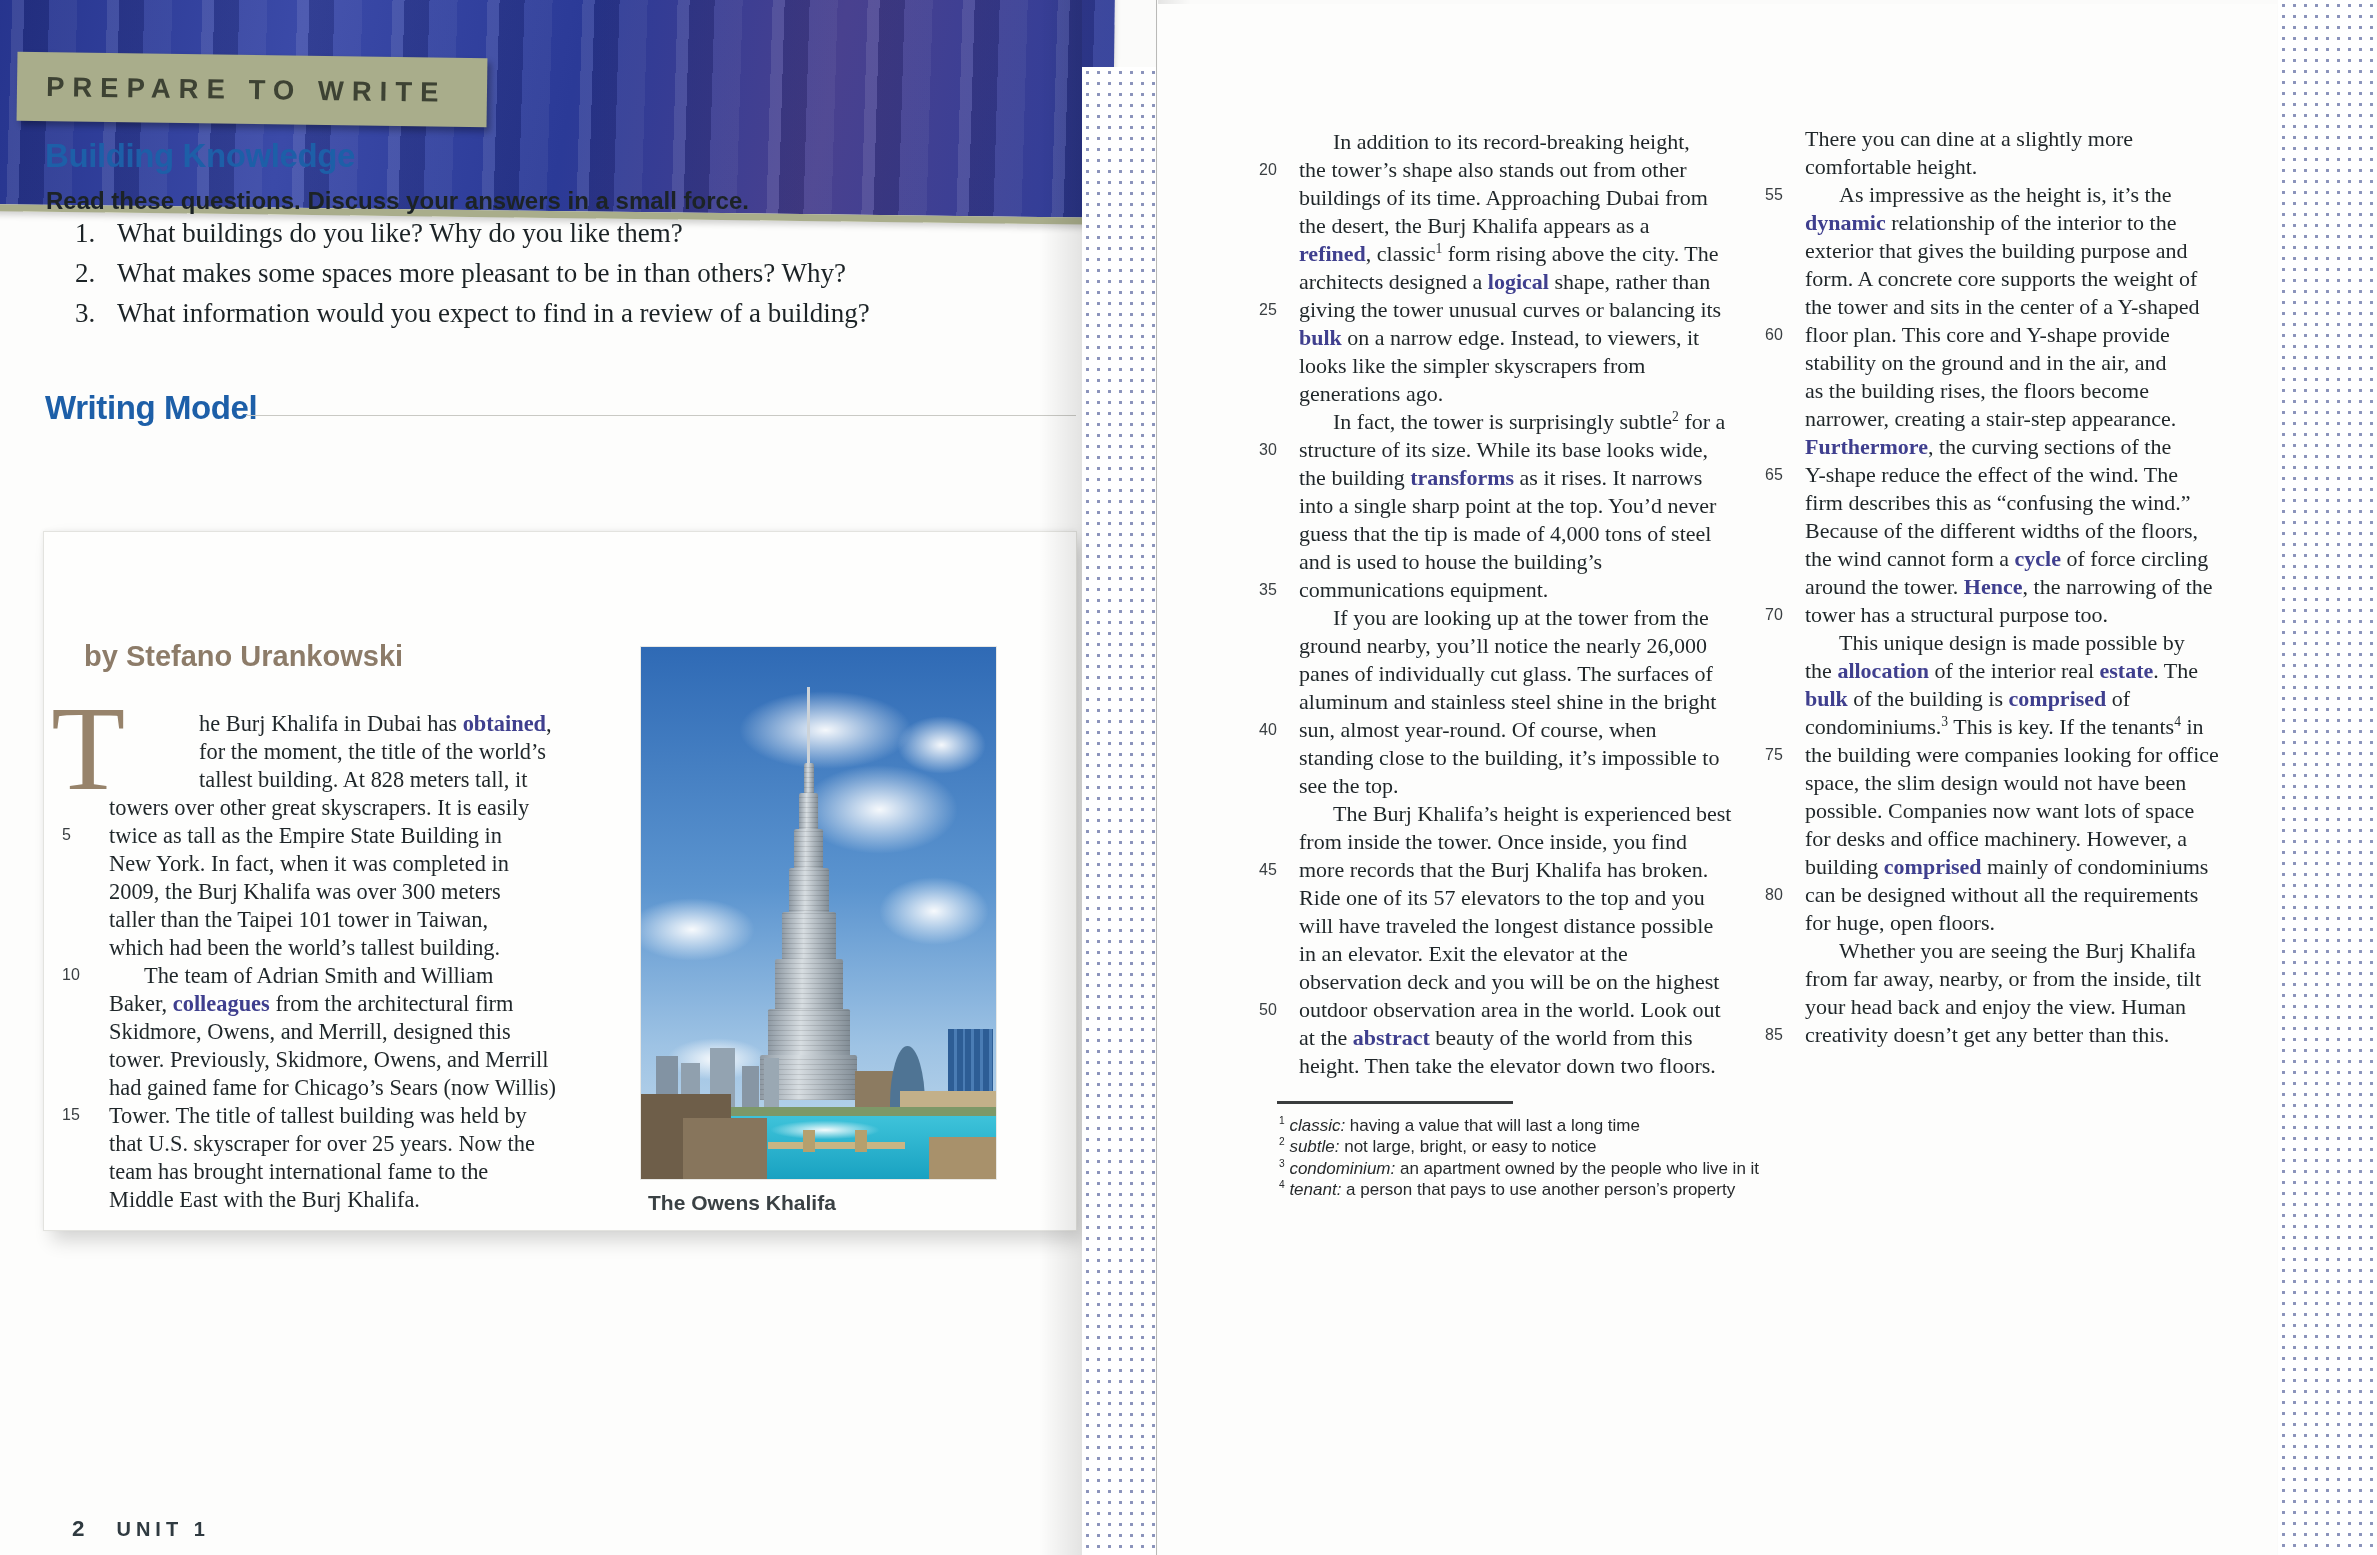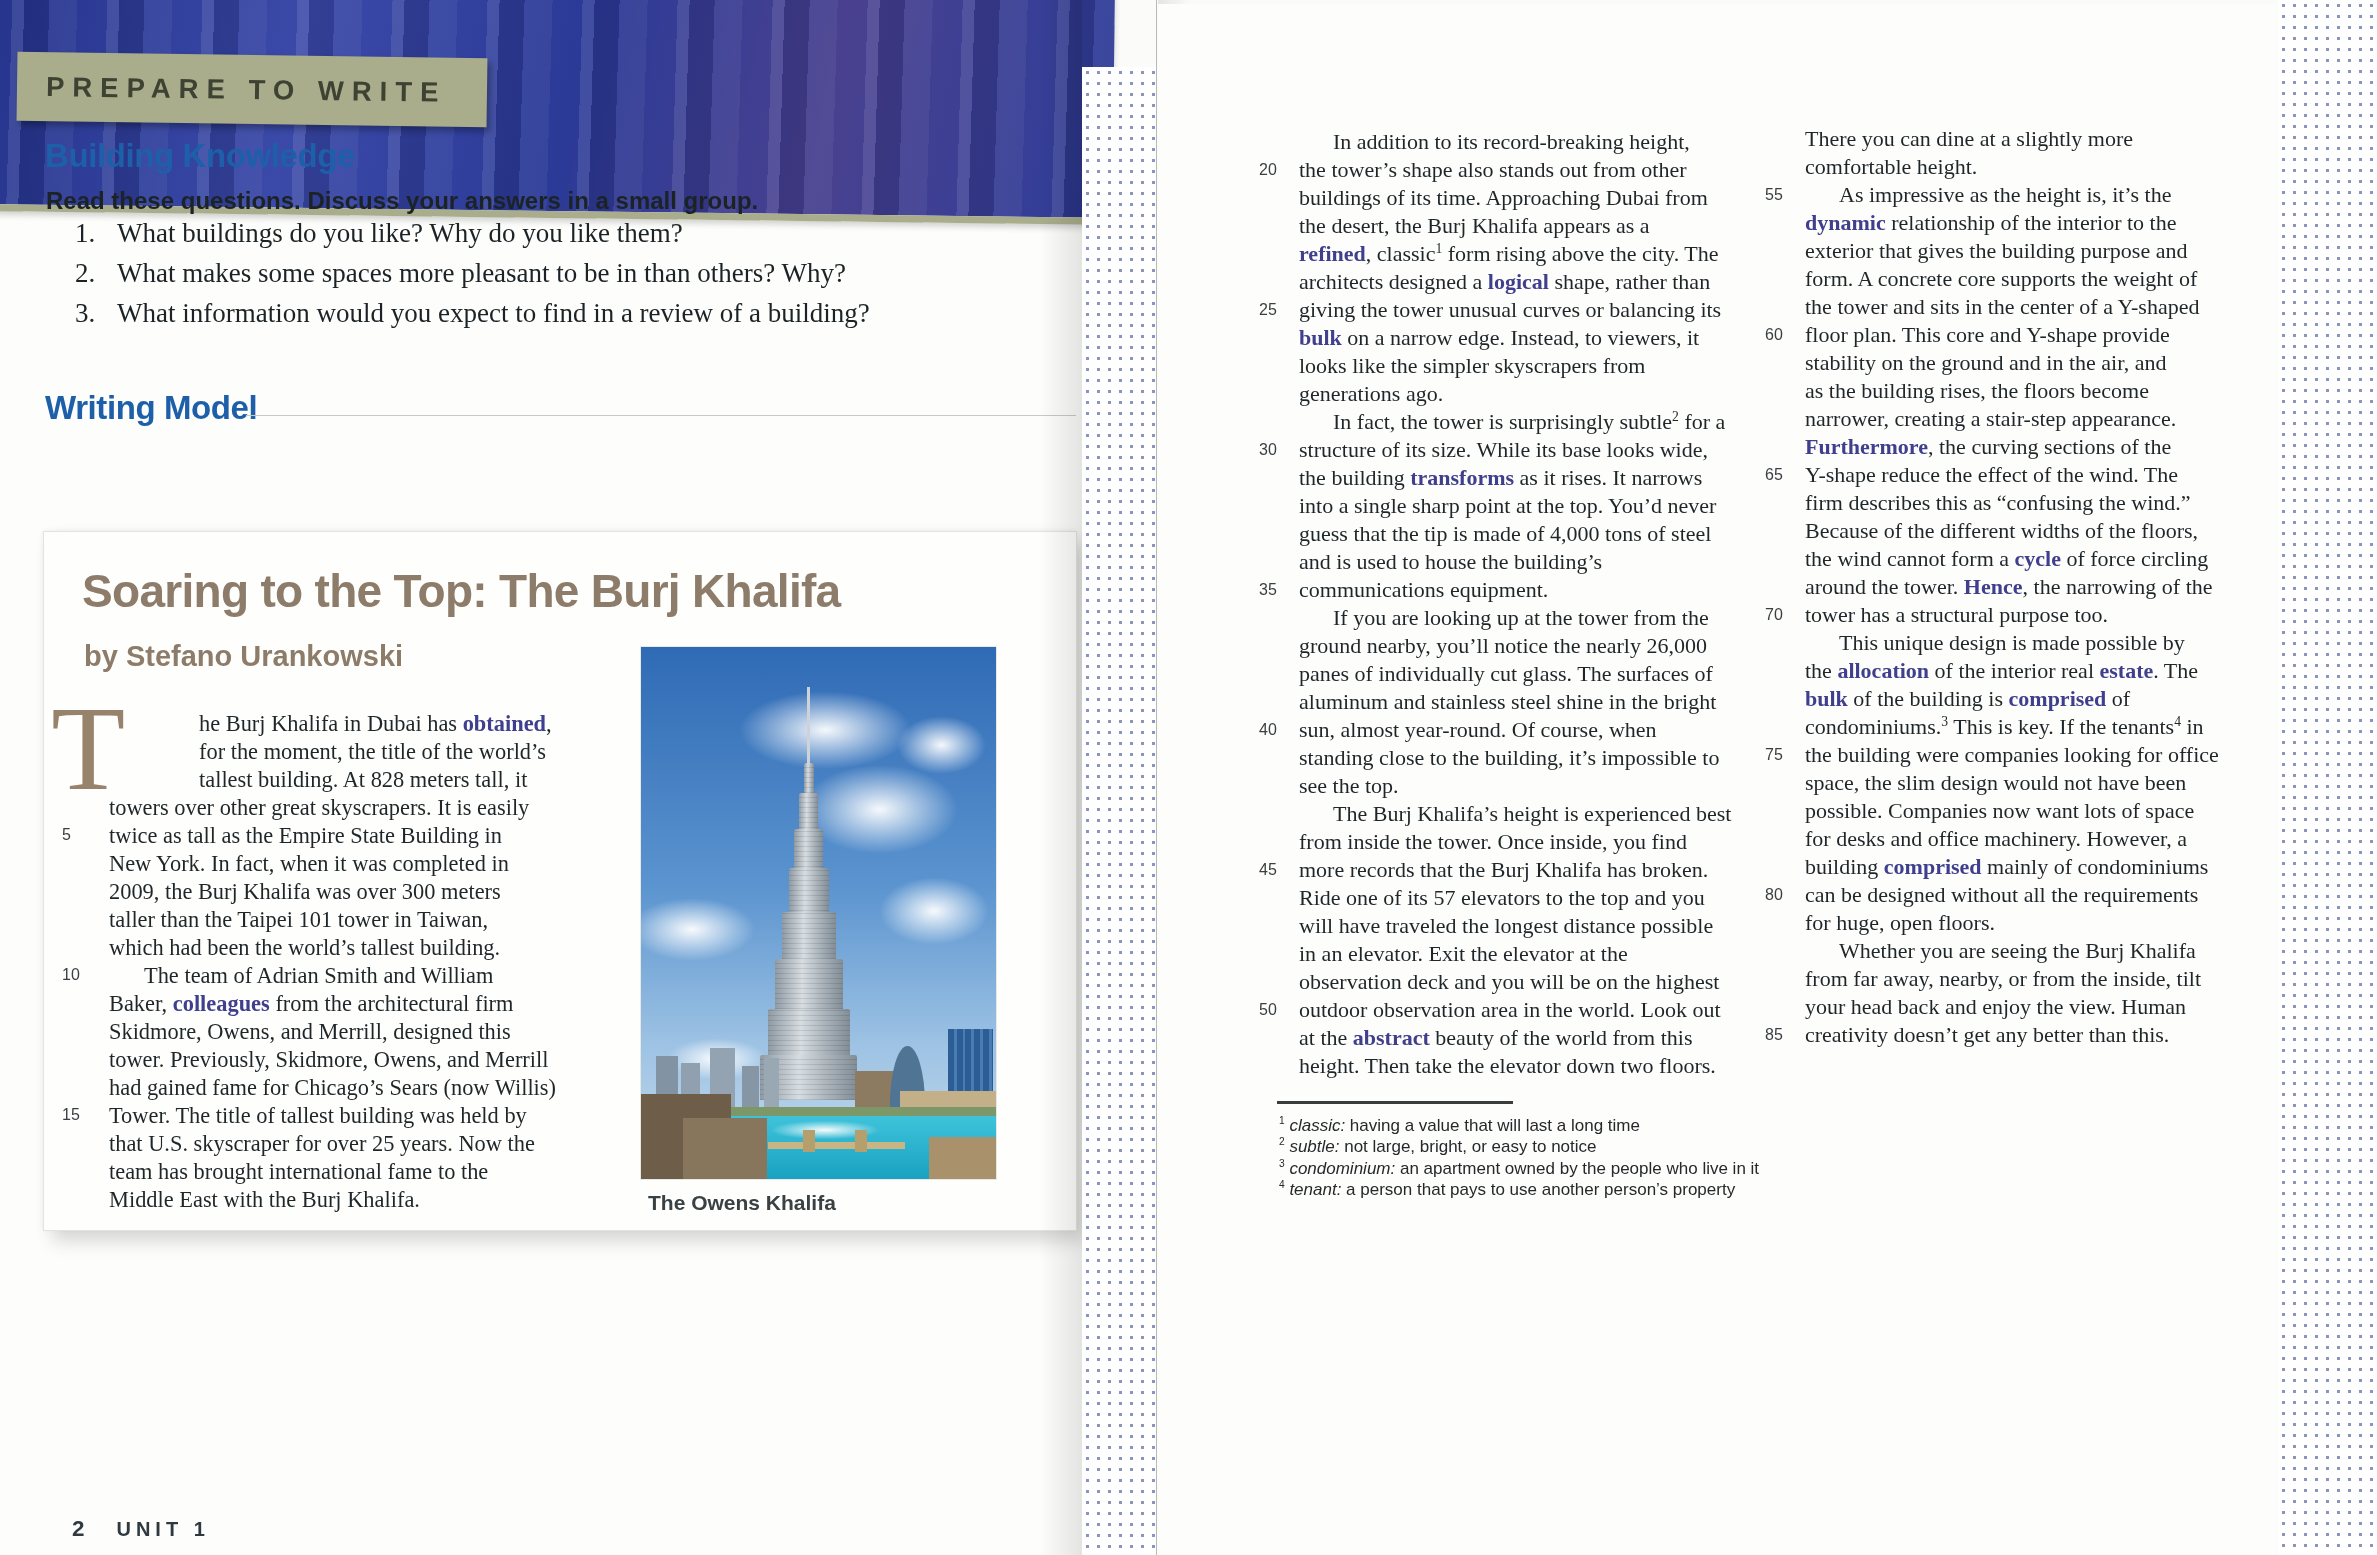"Read these questions. Discuss your" div.bk-intro { text: group -> force }
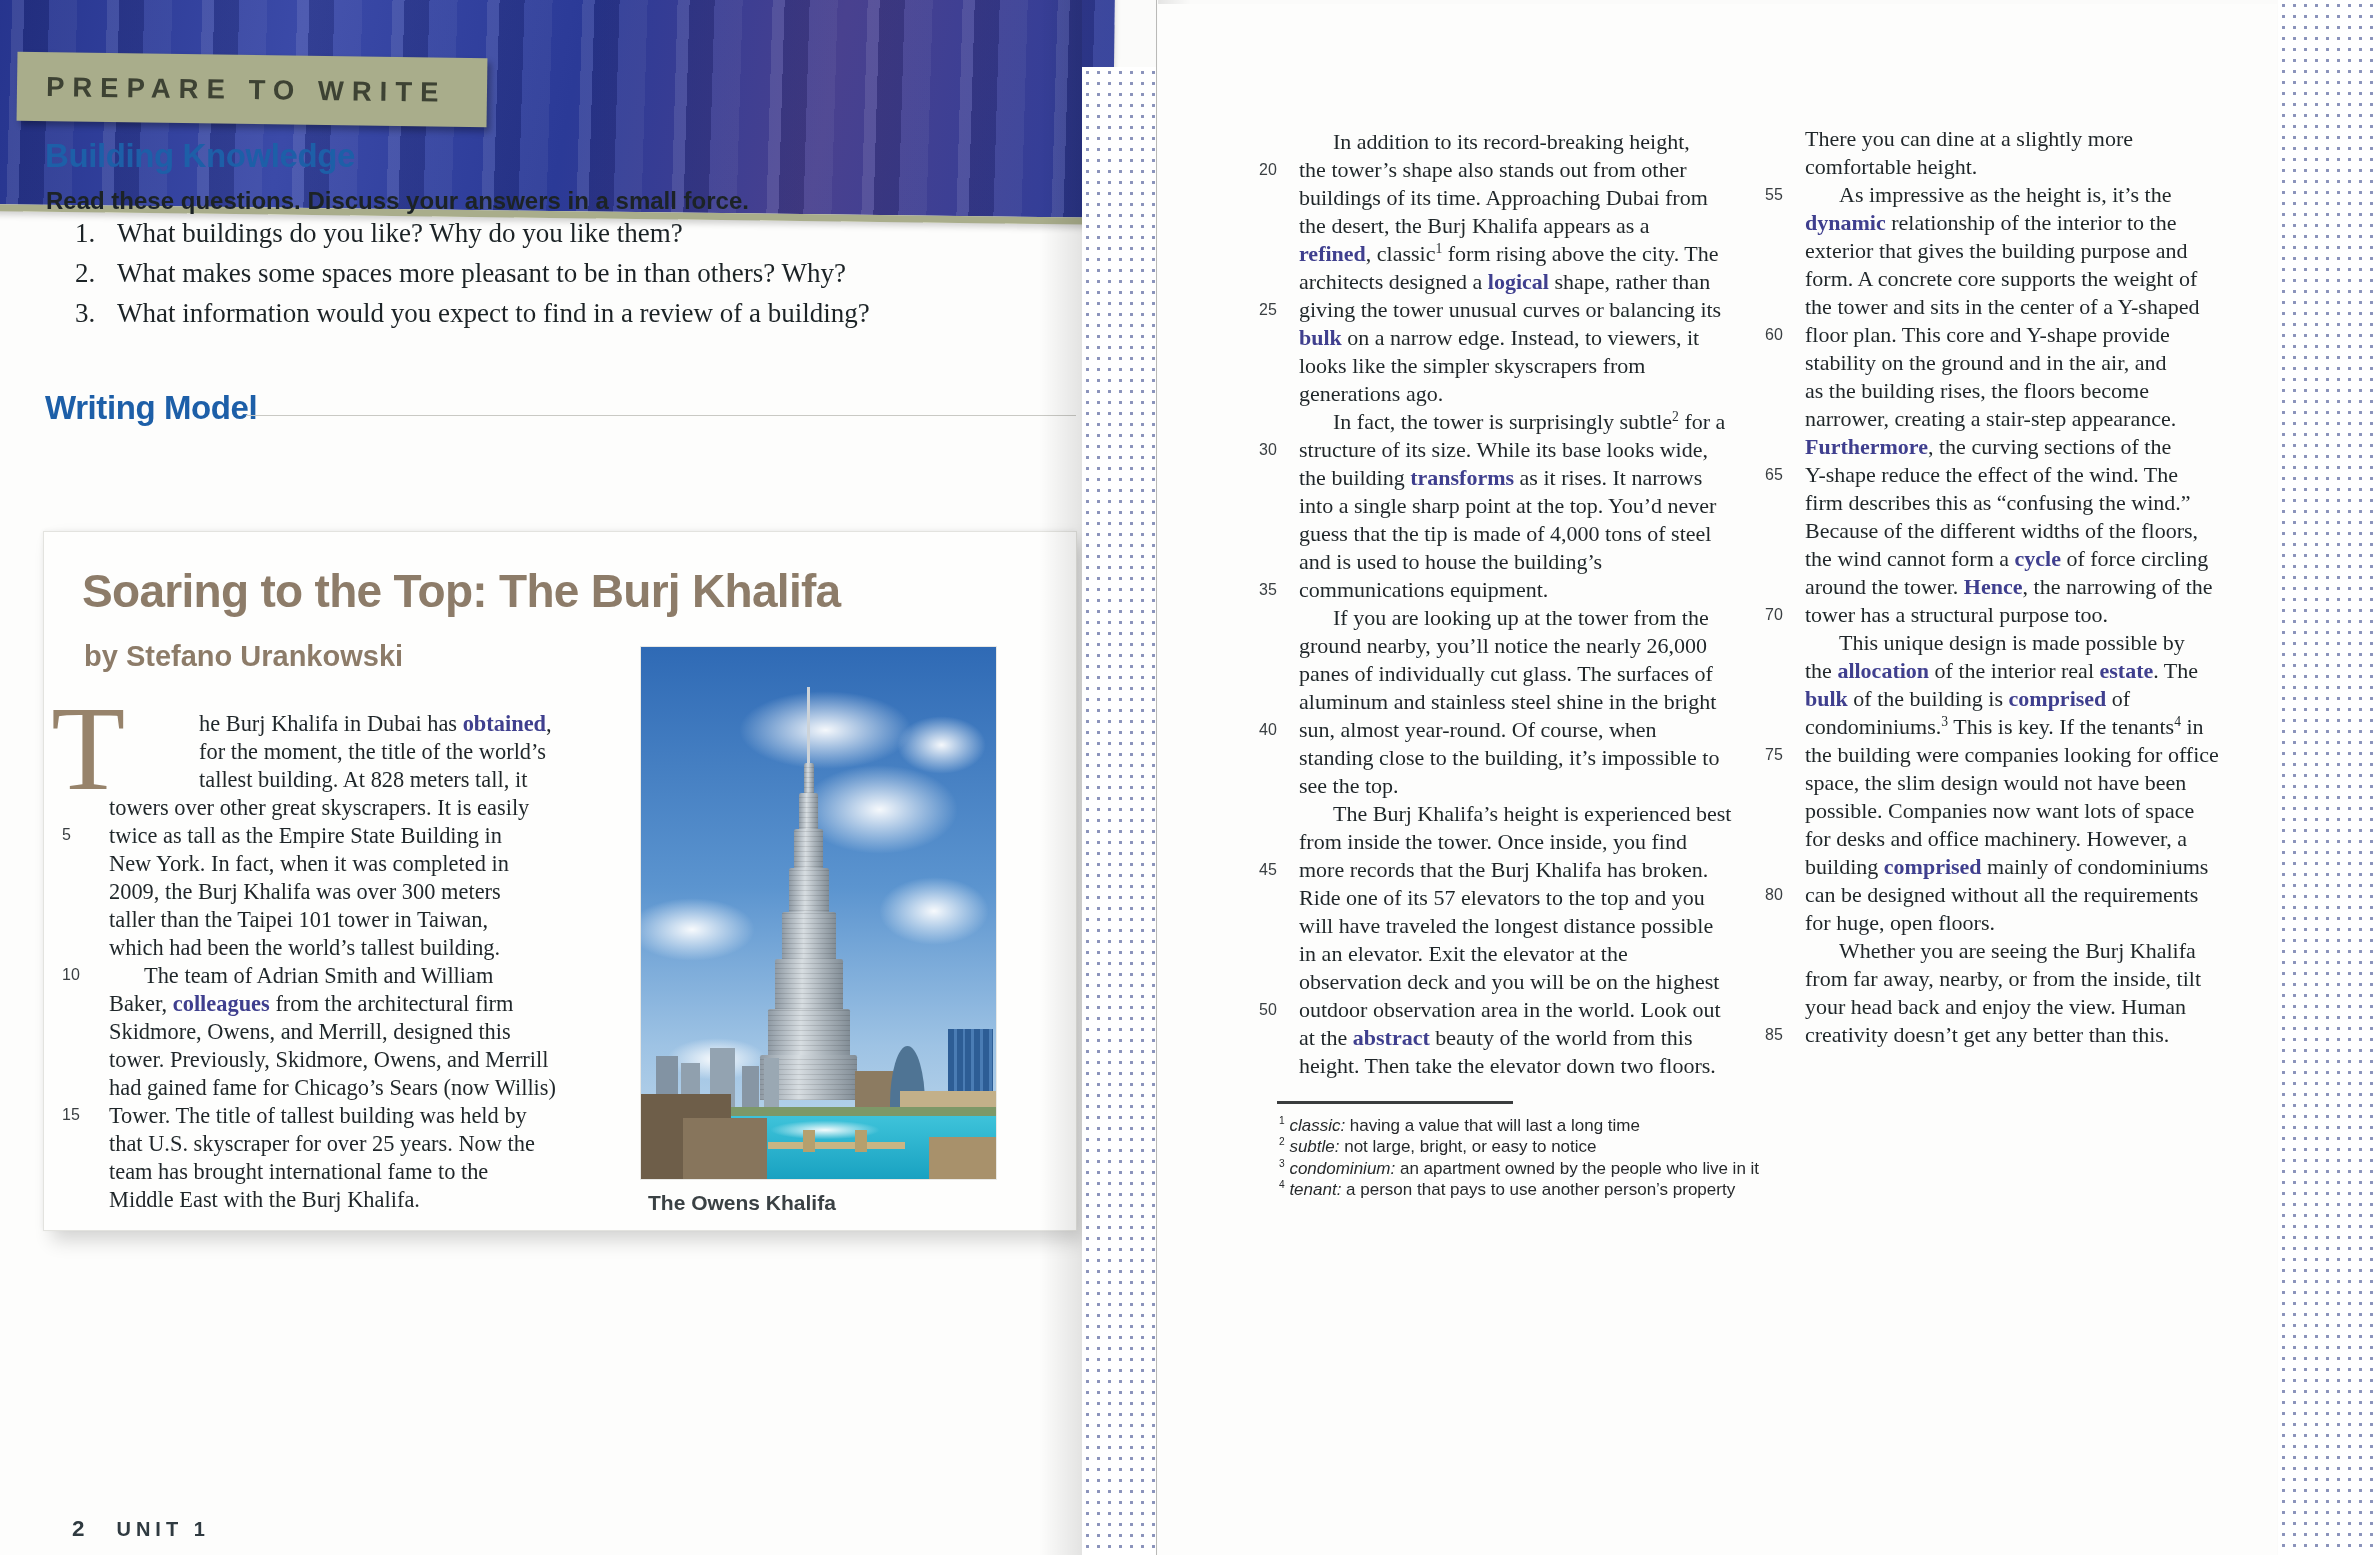"Soaring to the Top: The" div.art-title { html: <div>Soaring to the Top: The Burj Khalifa</div> -> none }
